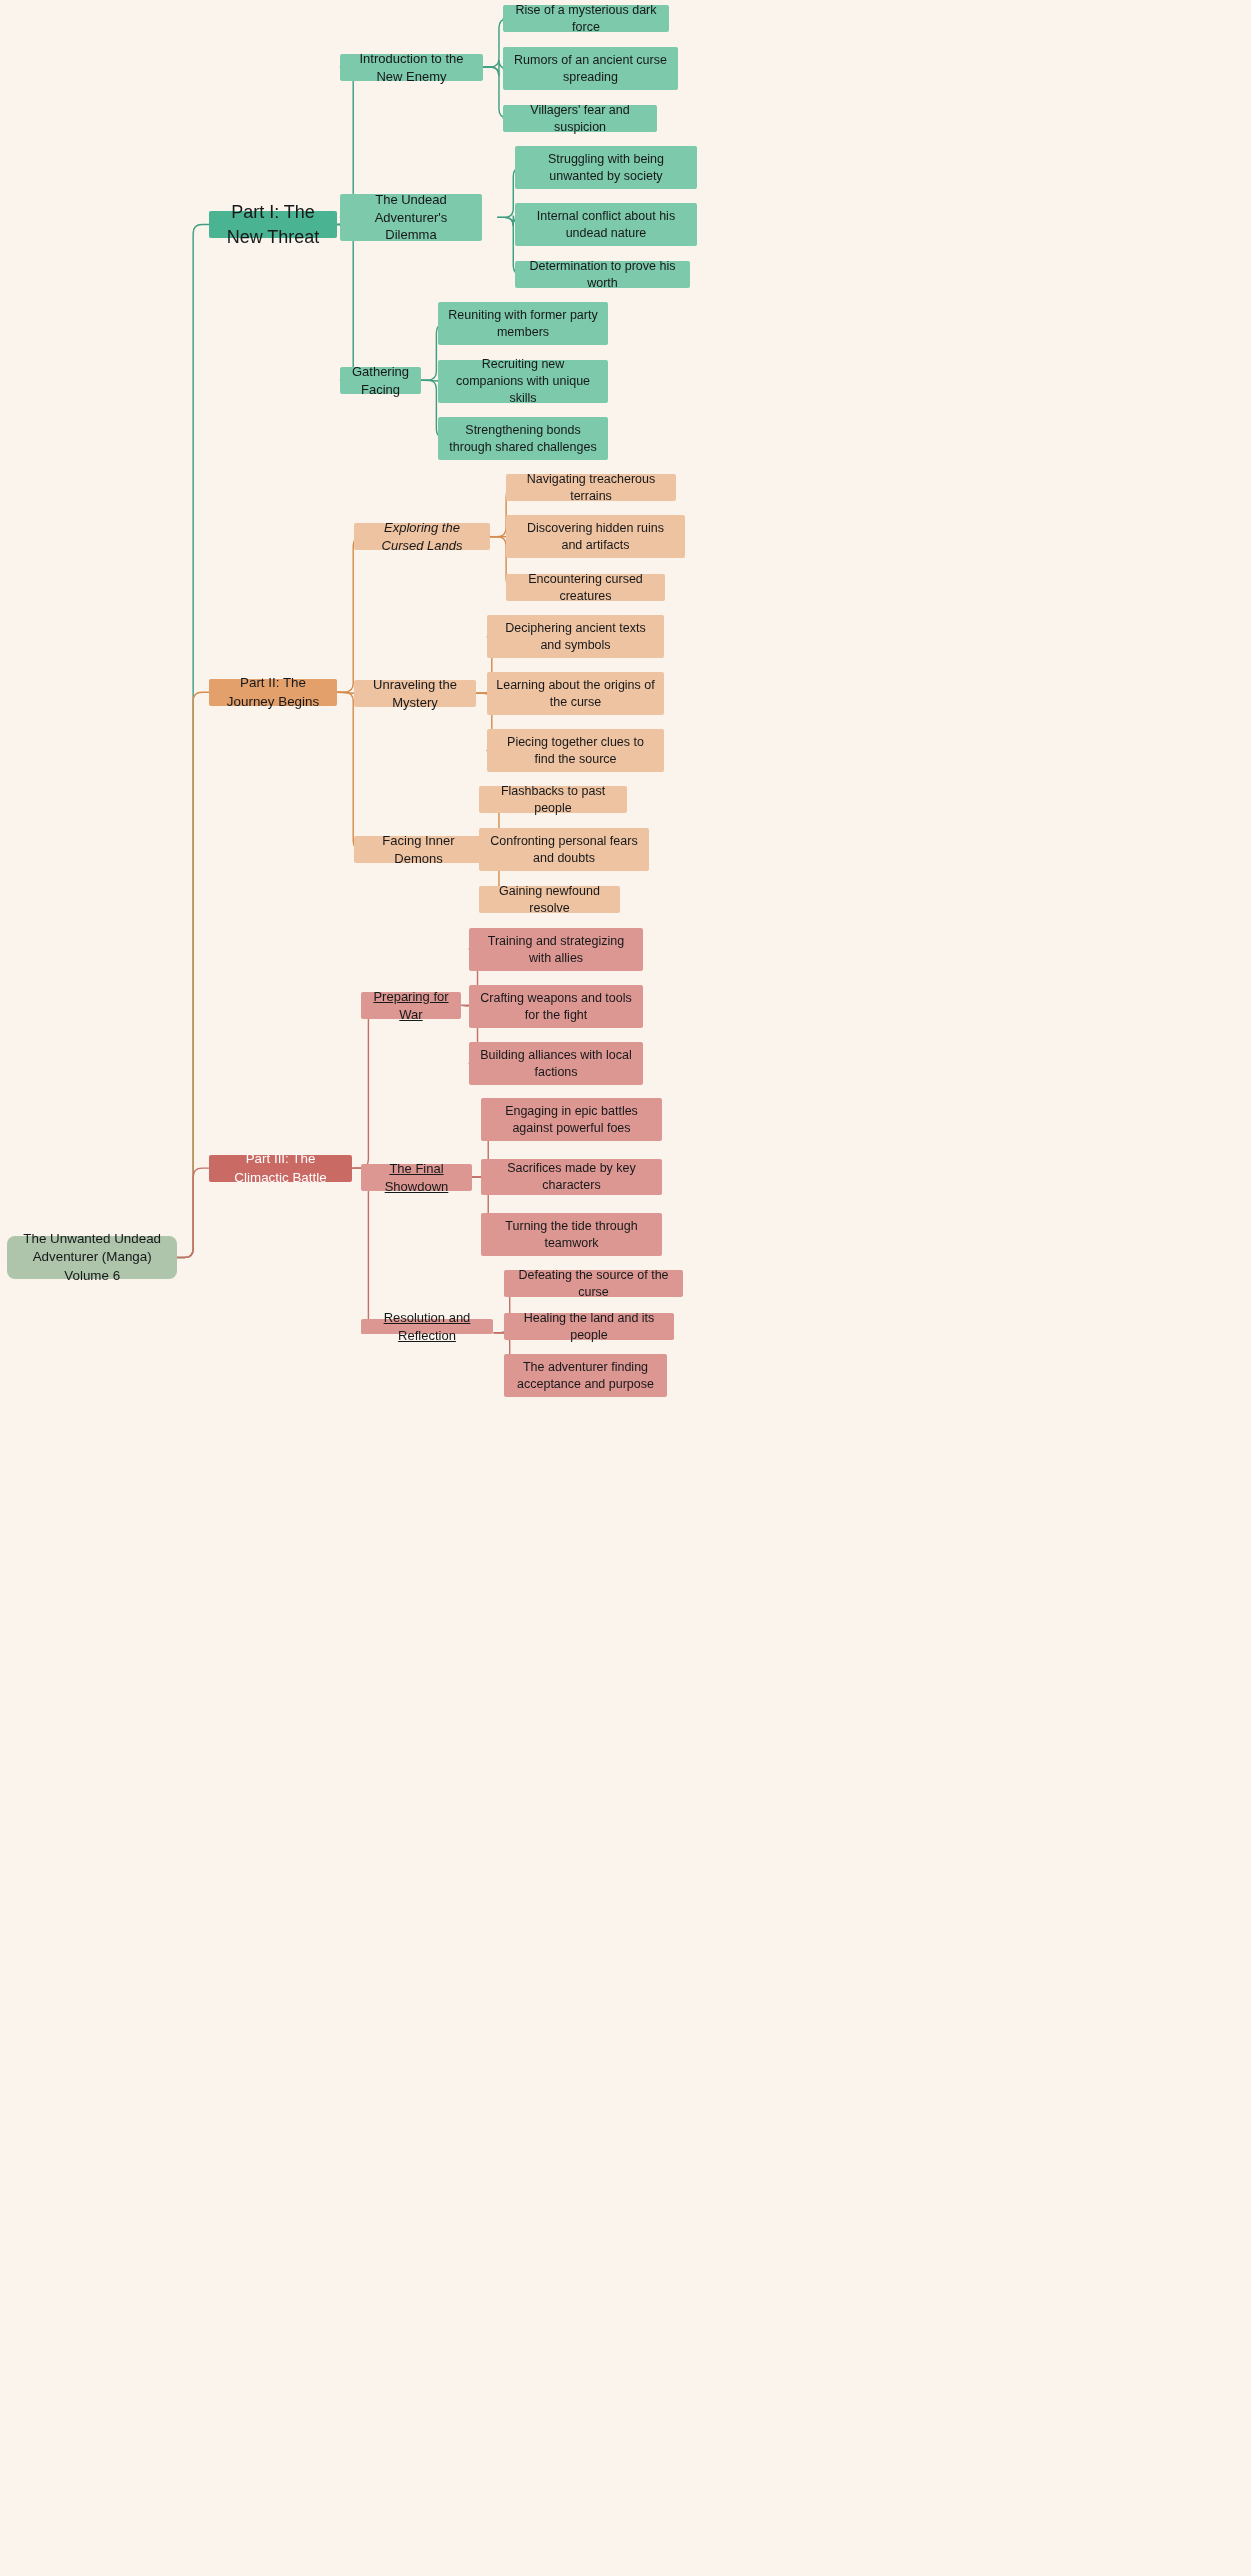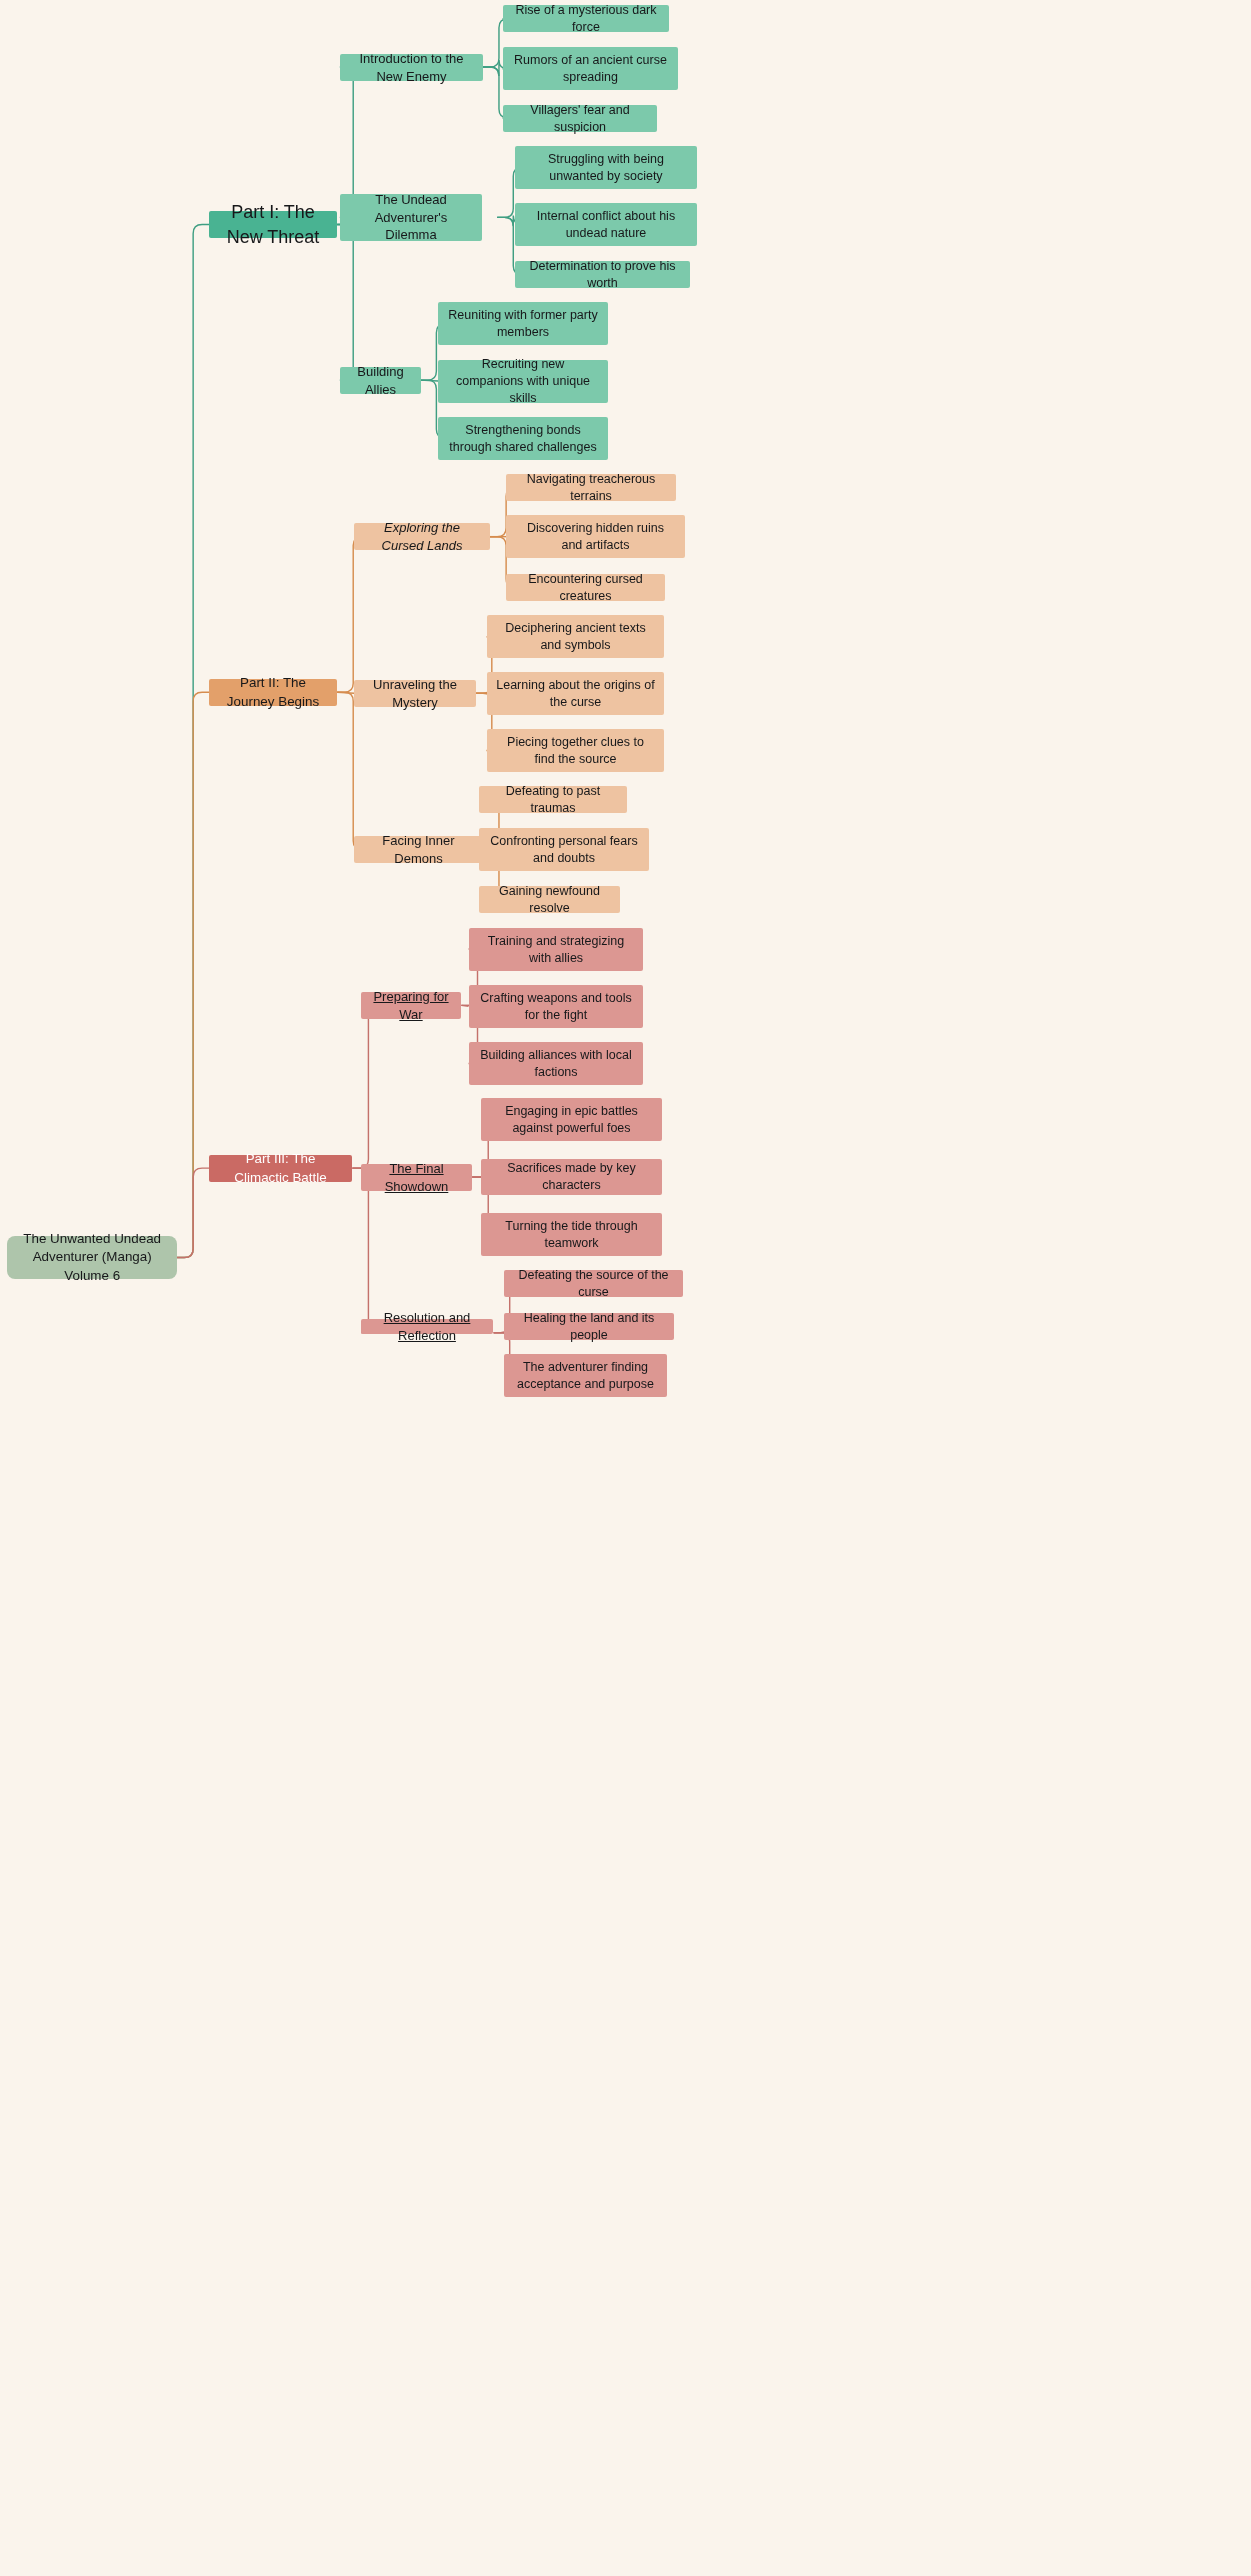"Building Allies" div.node { text: Building Allies -> Gathering Facing }
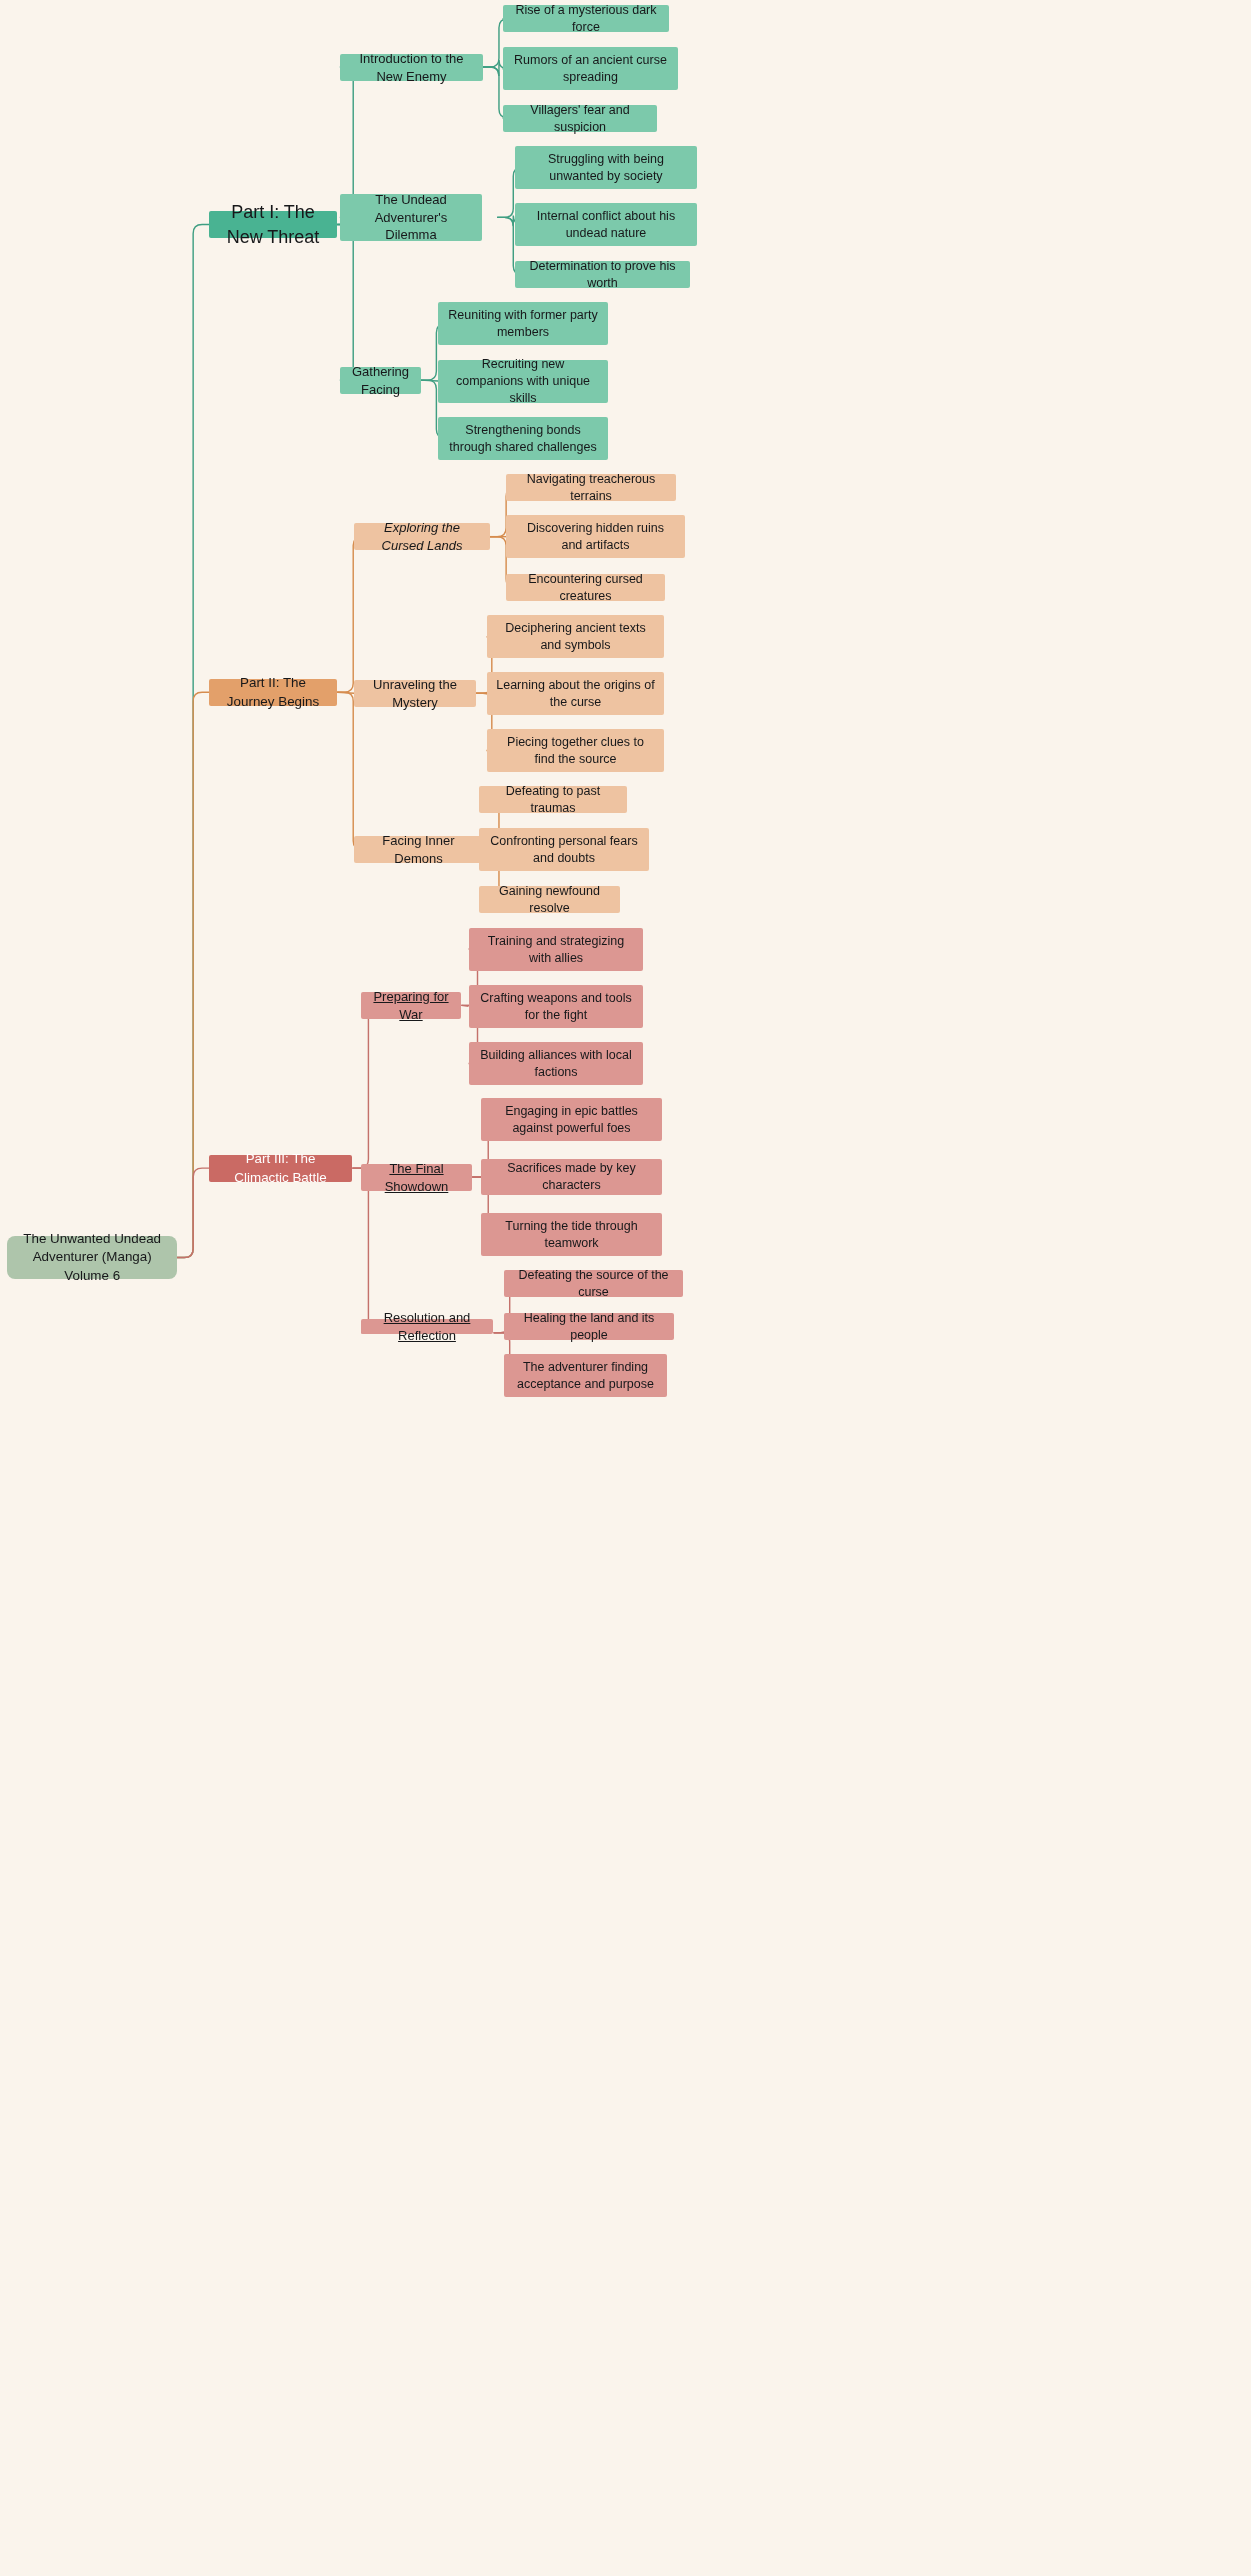"Defeating to past traumas" div.node { text: Defeating to past traumas -> Flashbacks to past people }
